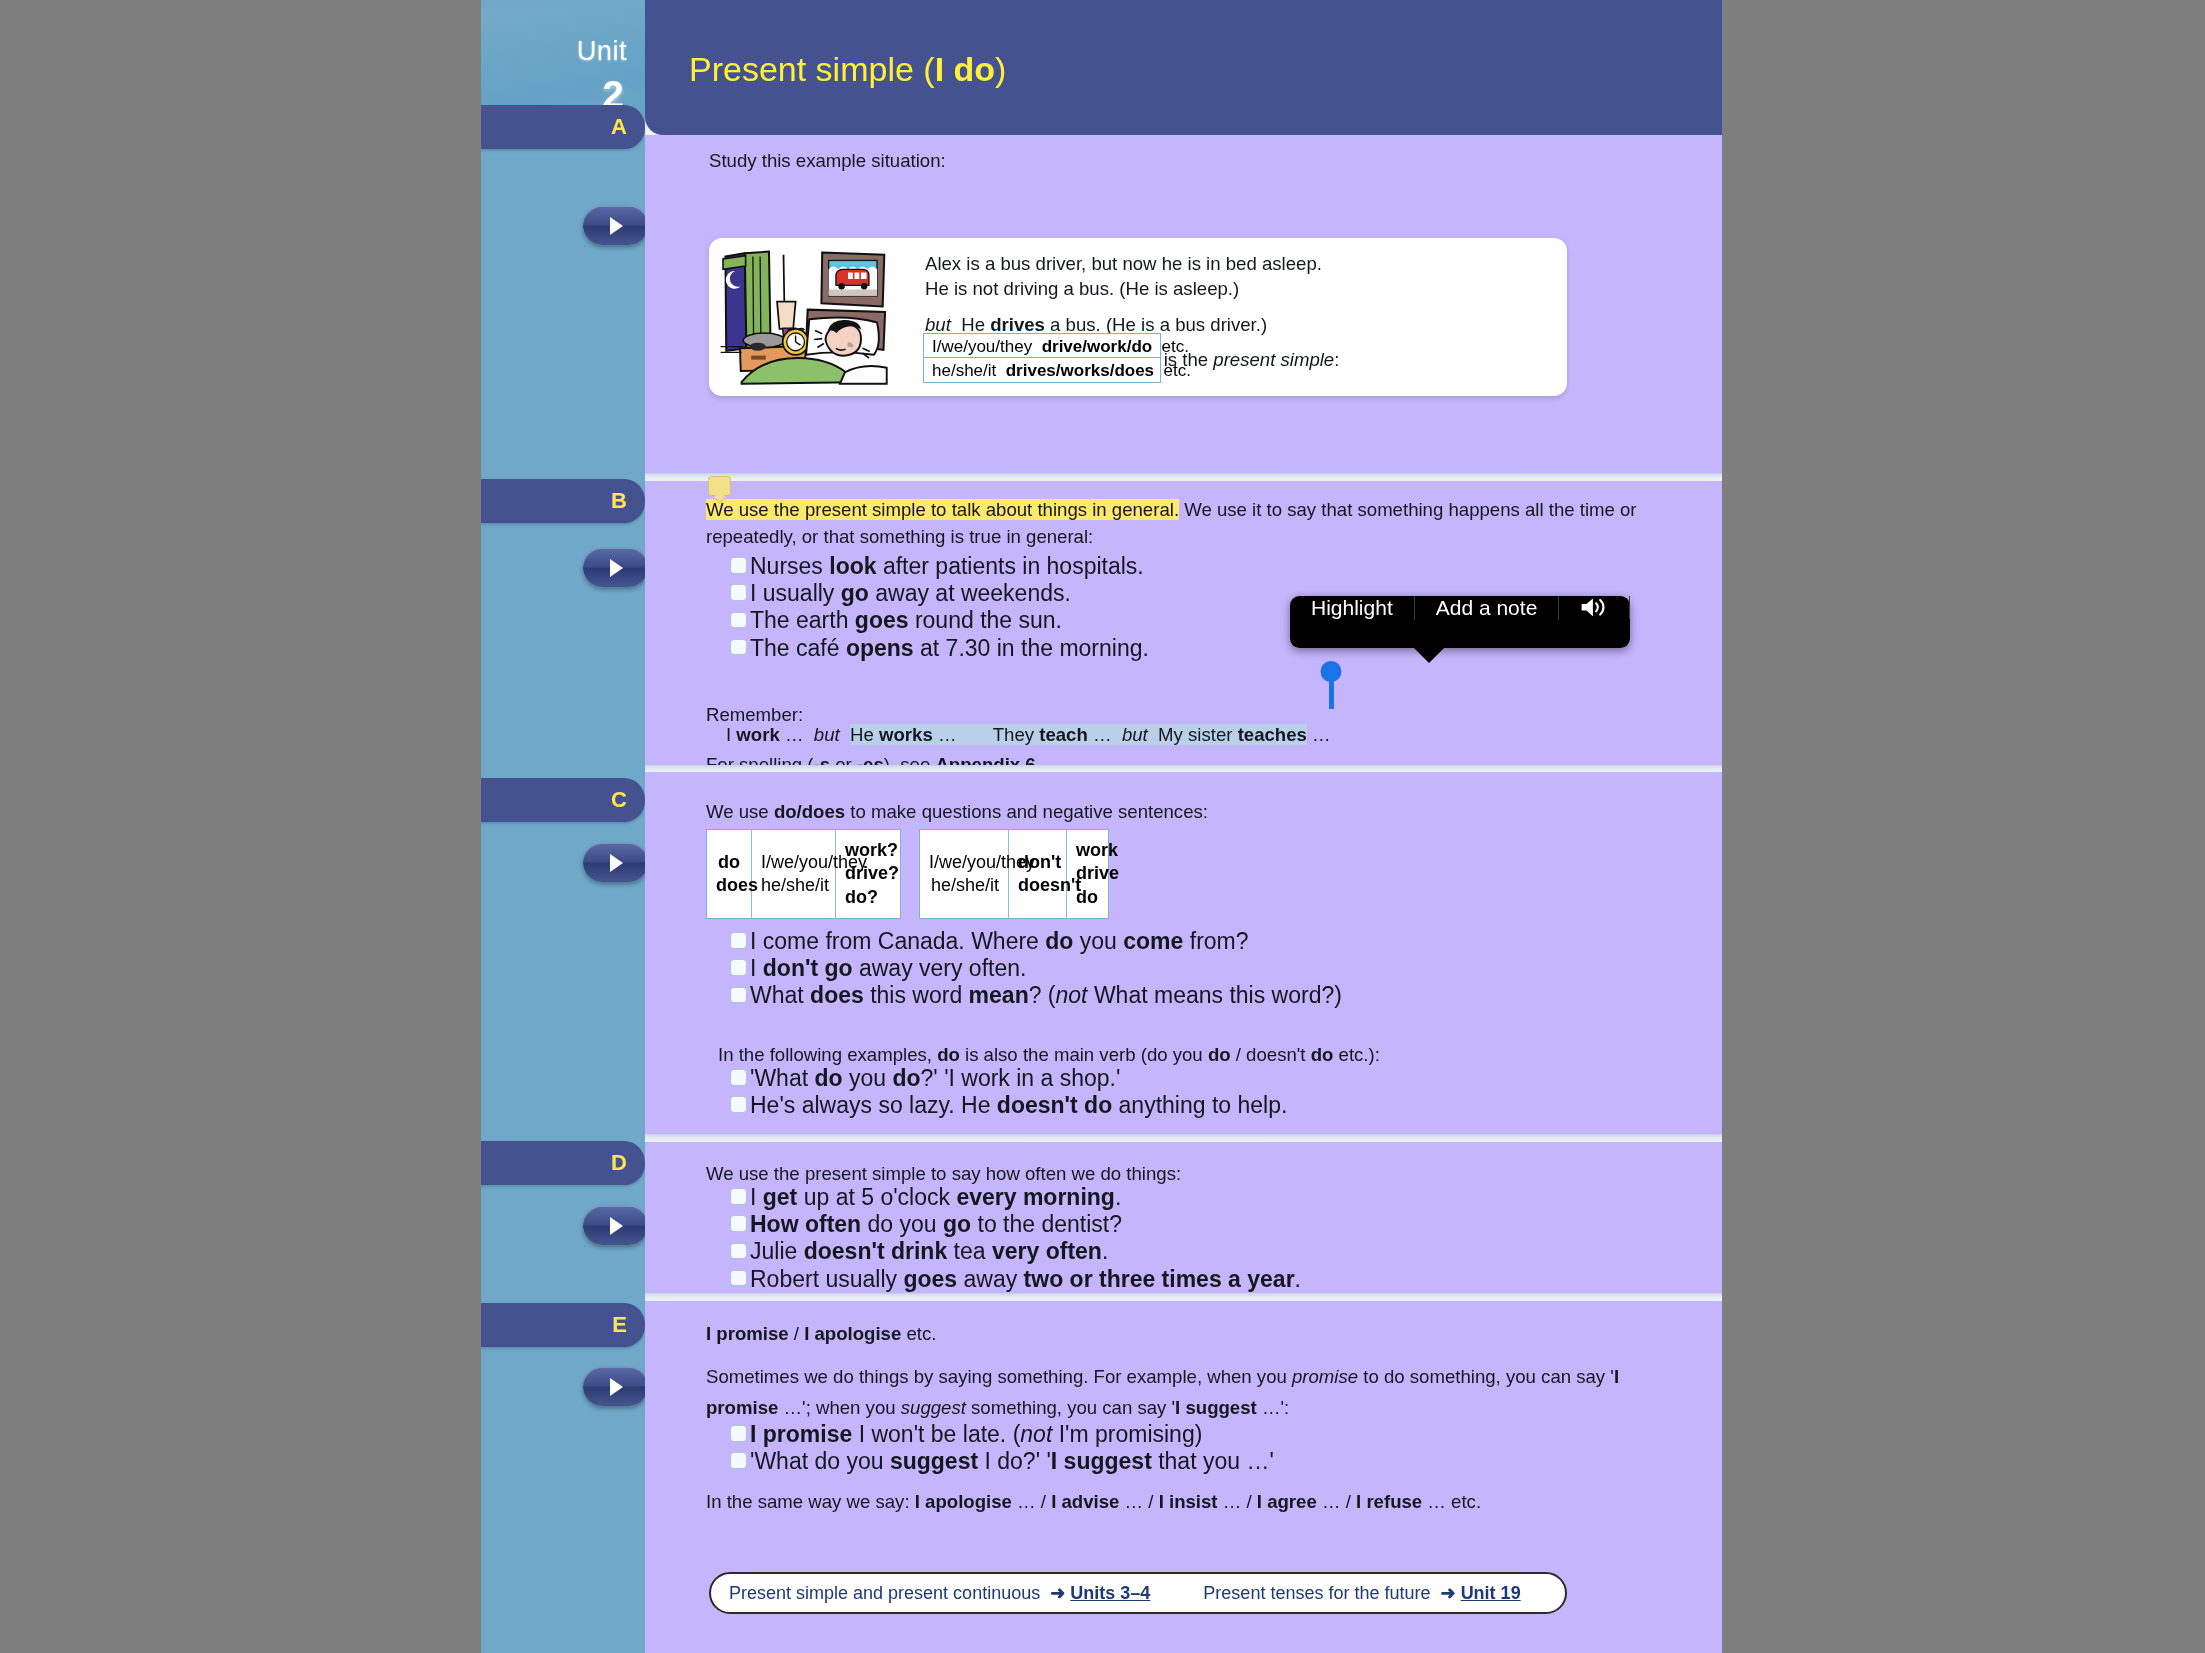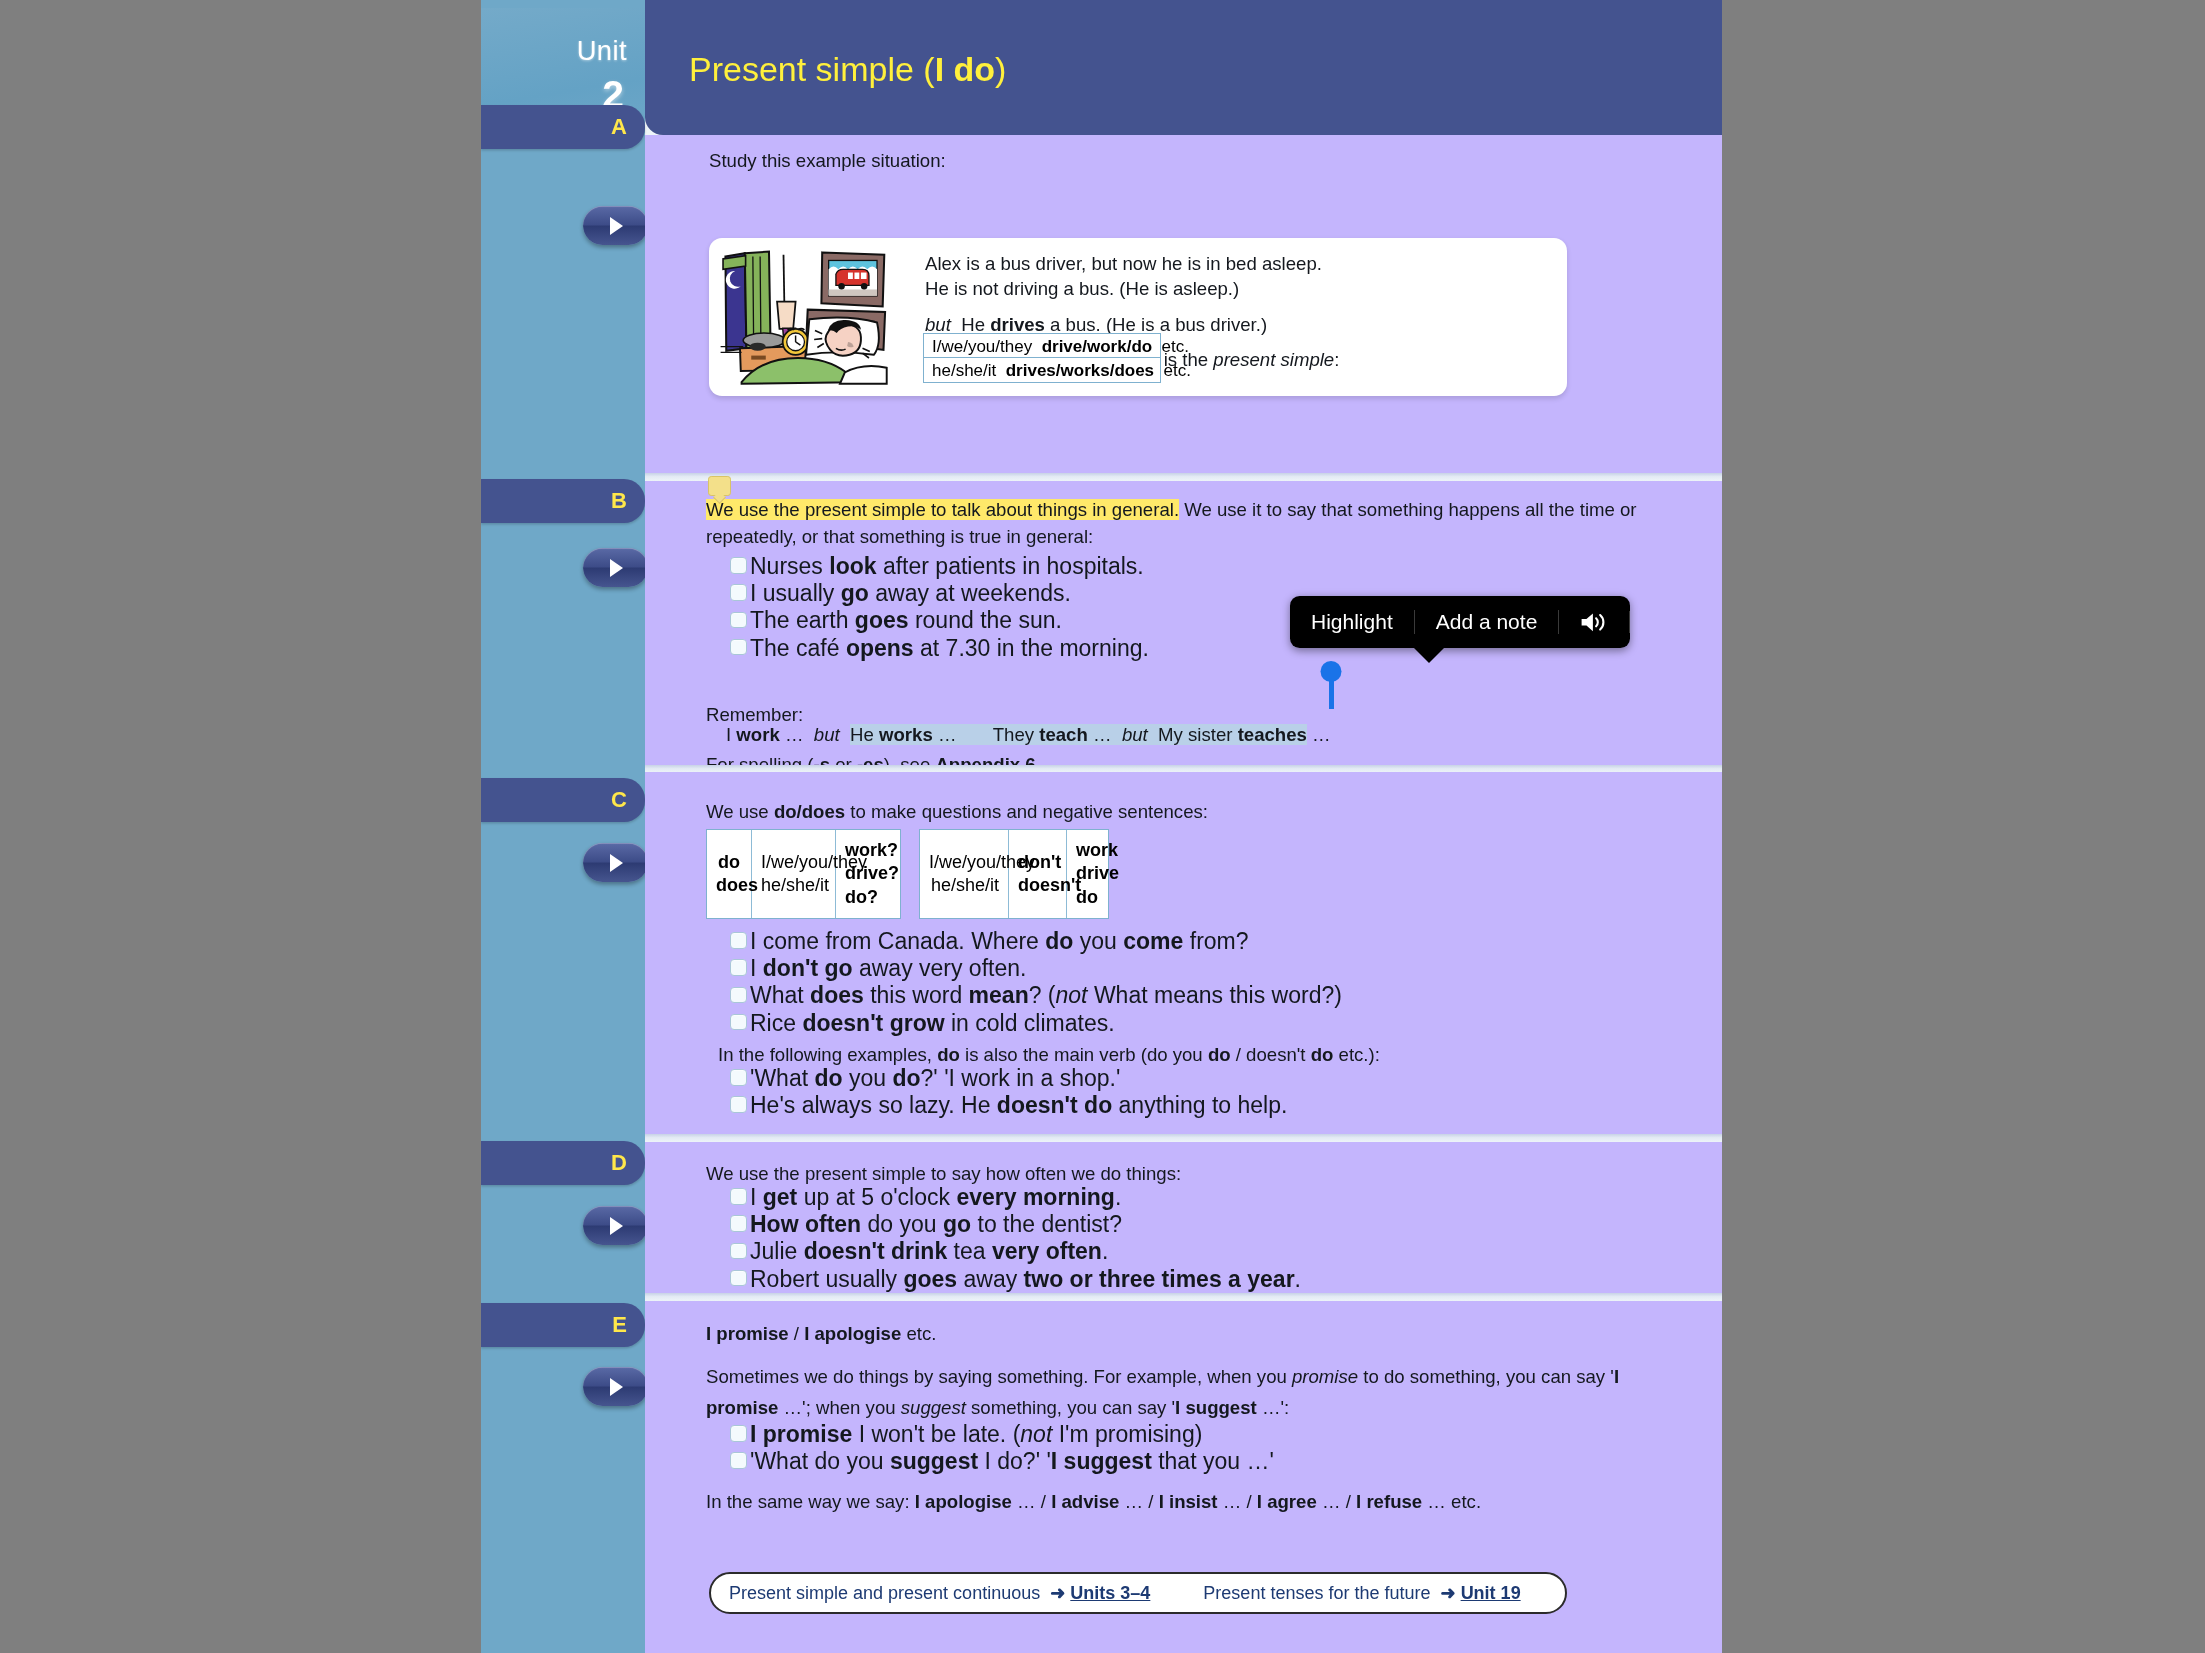"Highlight" .popup { align-items: center -> flex-start }
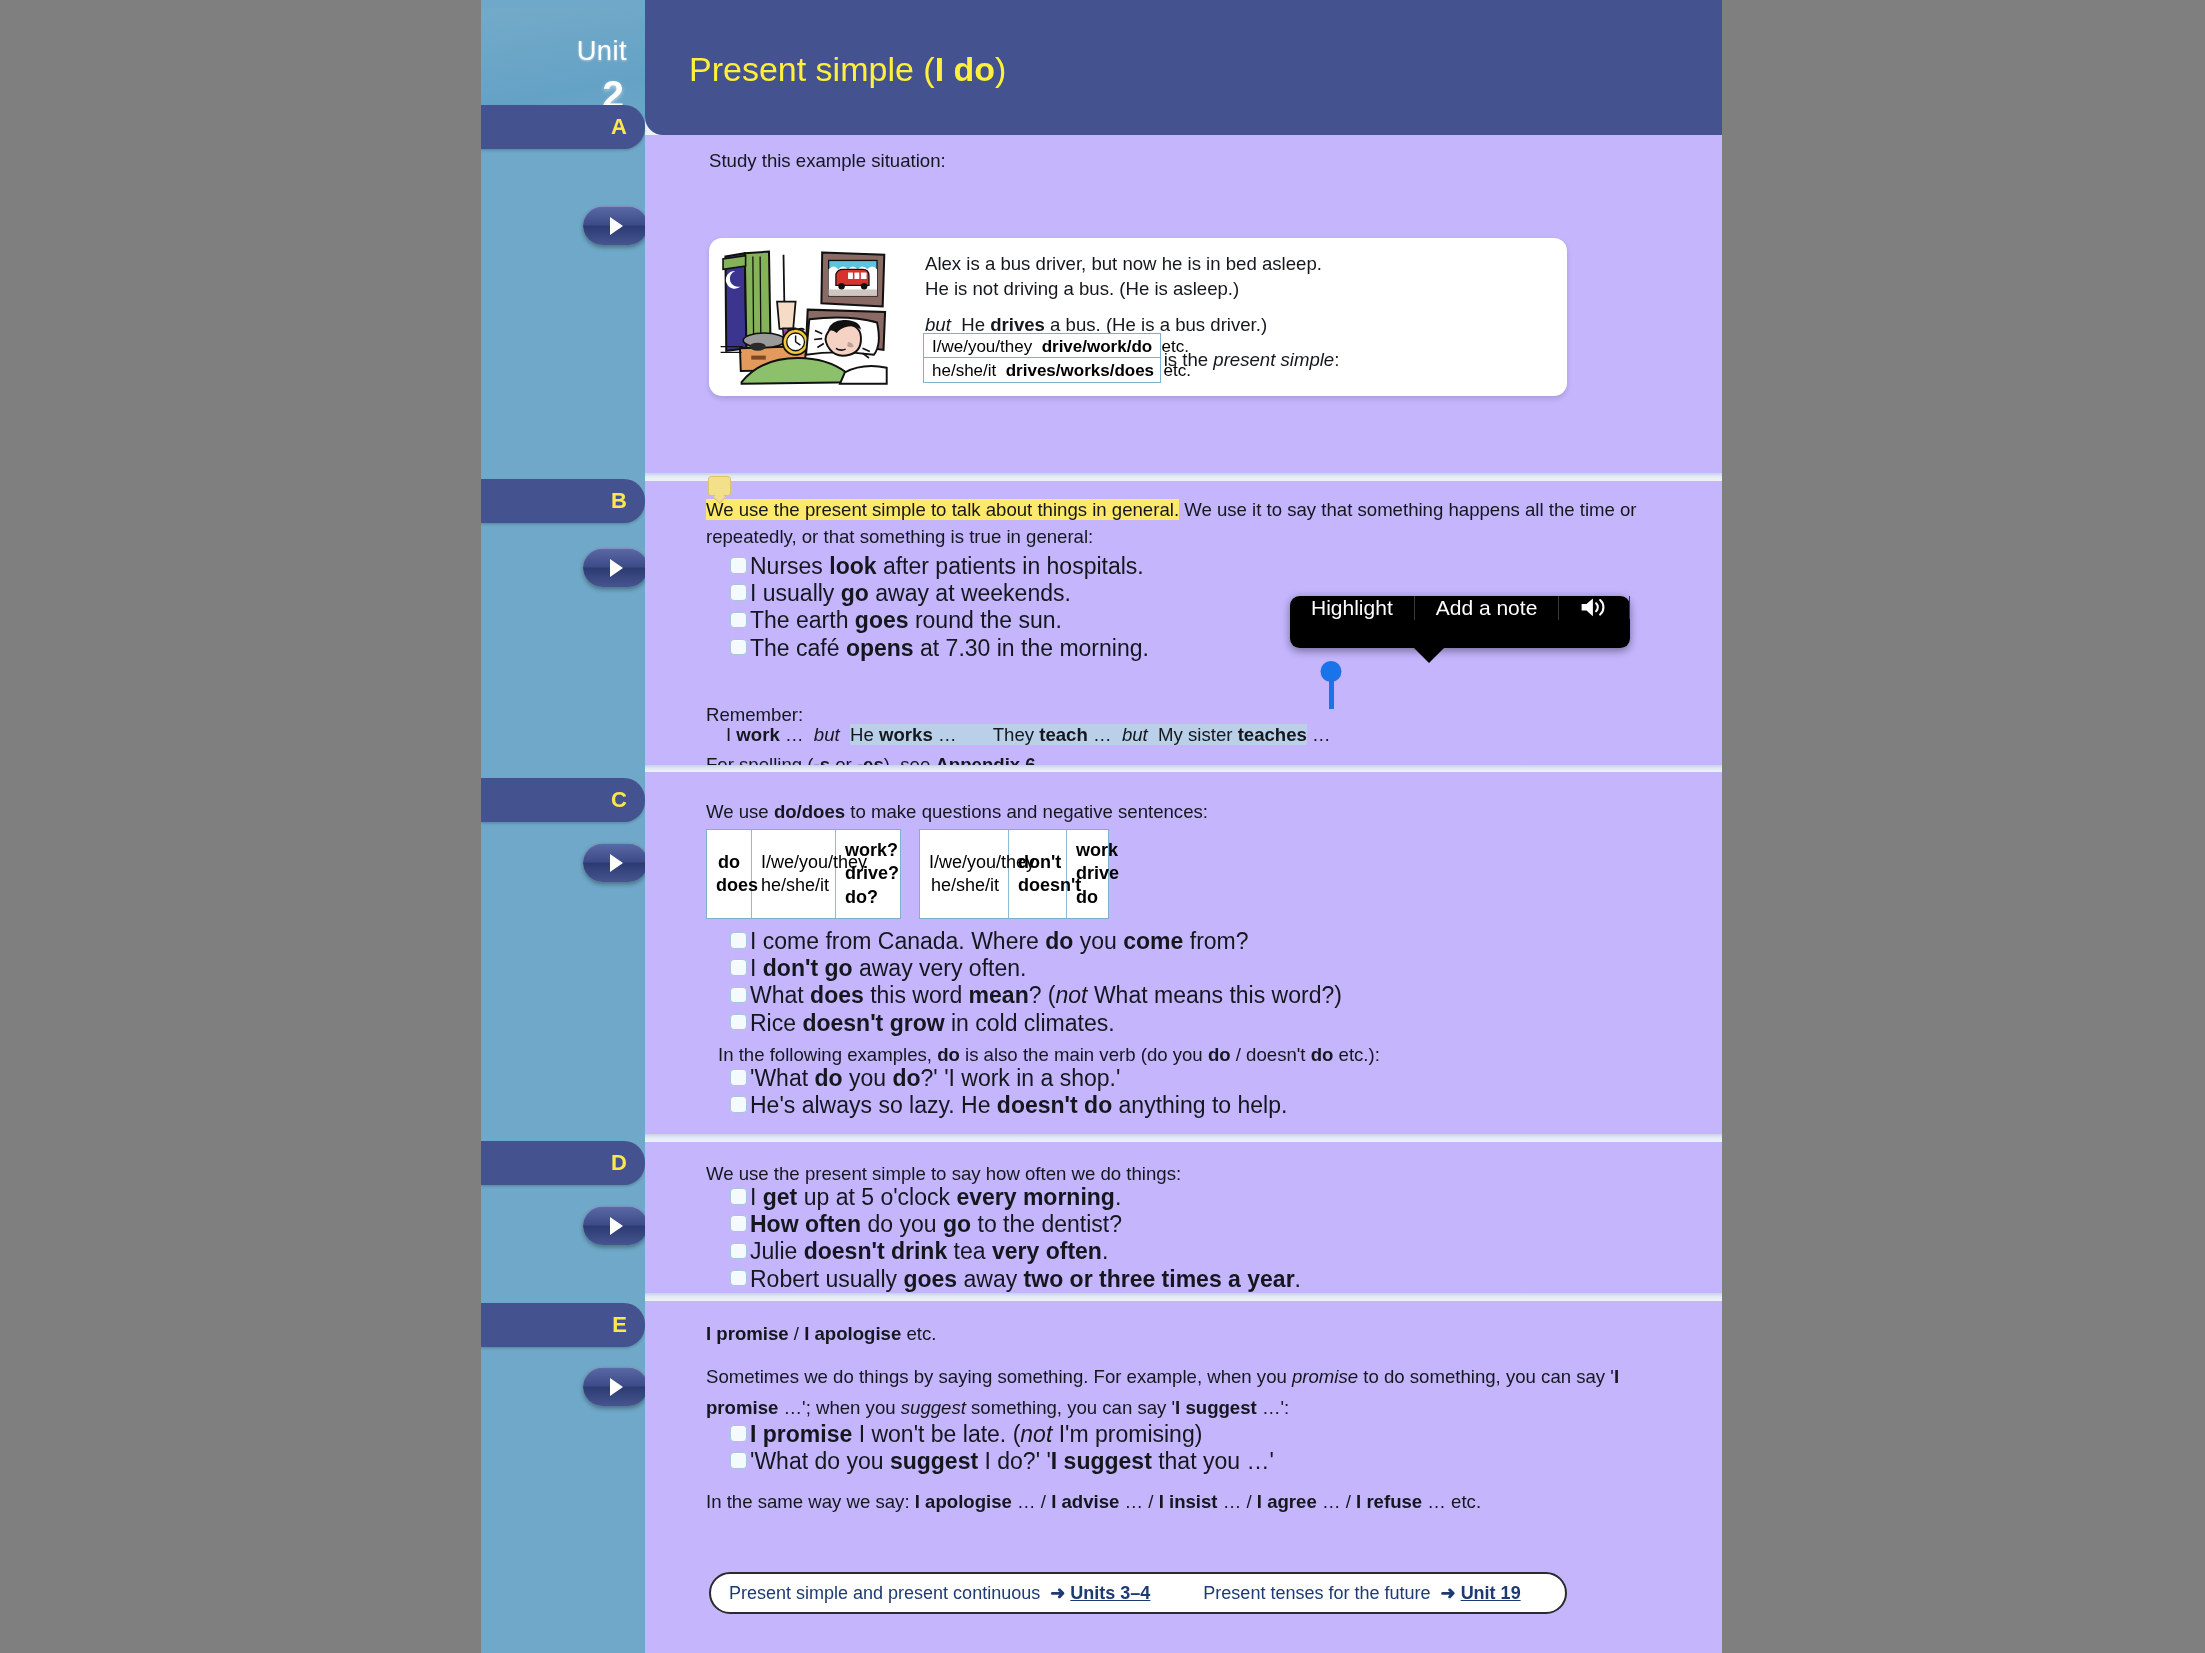"Rice doesn't grow in cold" li { html: <li><span></span><span>Rice </span><b>doesn't grow</b><span> in cold climates.</span></li> -> none }
